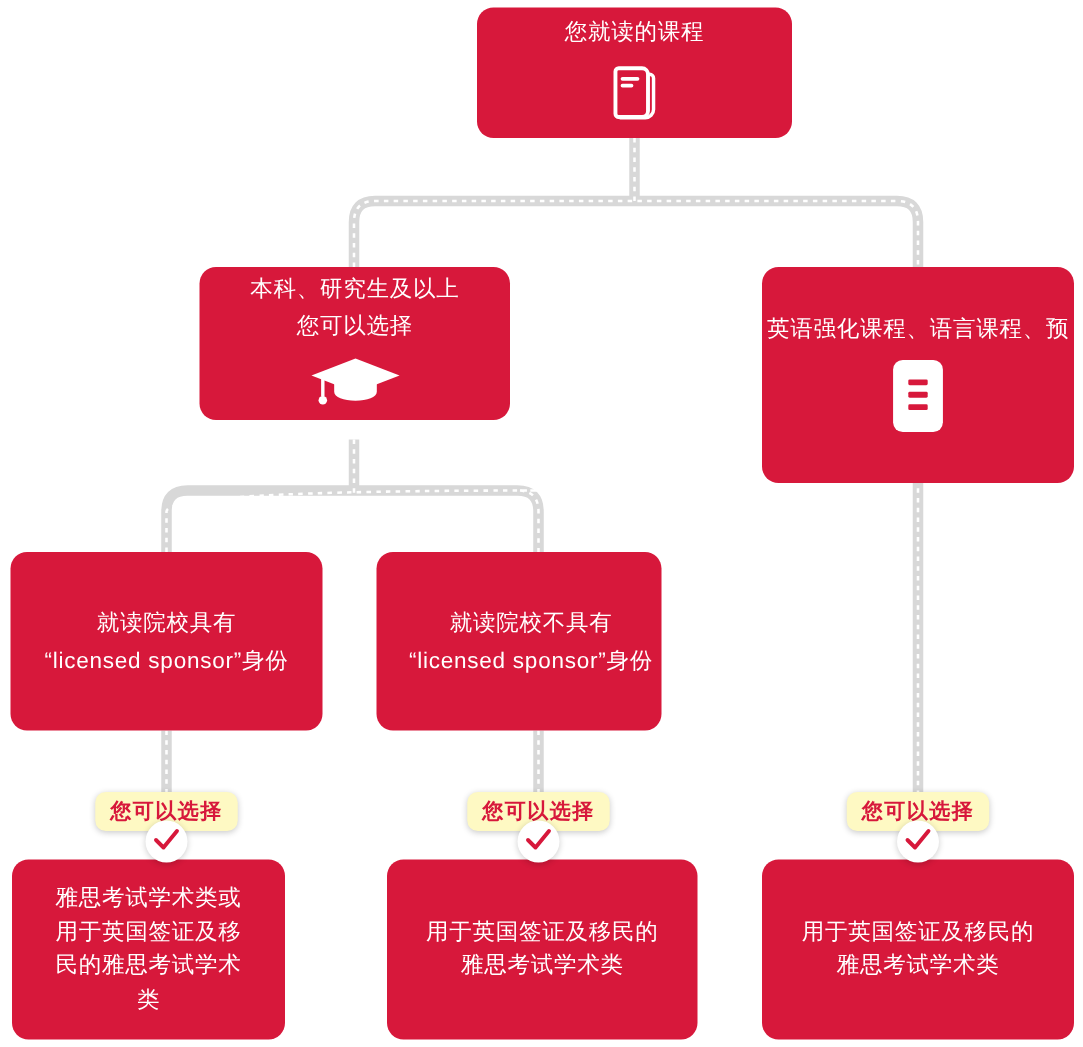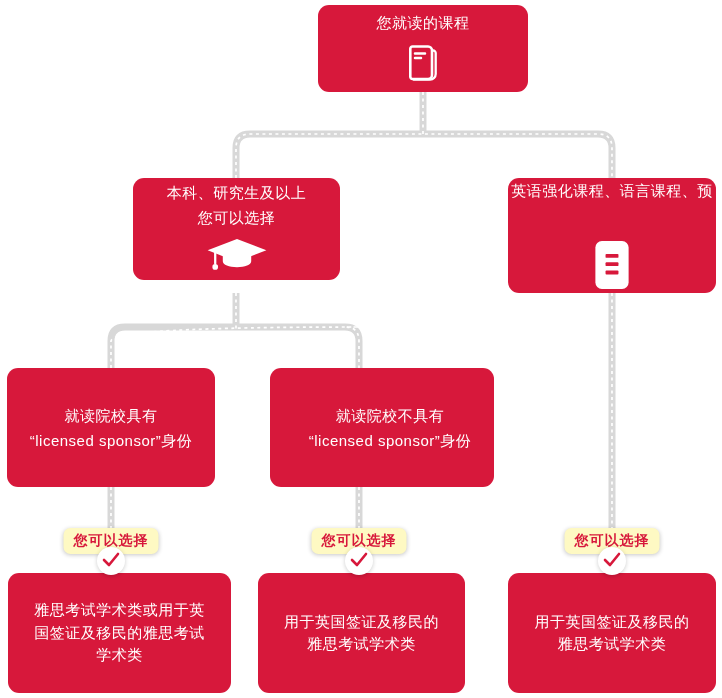"英语强化课程、语言课程、预" .node.branch-right { height: 115px -> 144px; justify-content: space-between -> none }
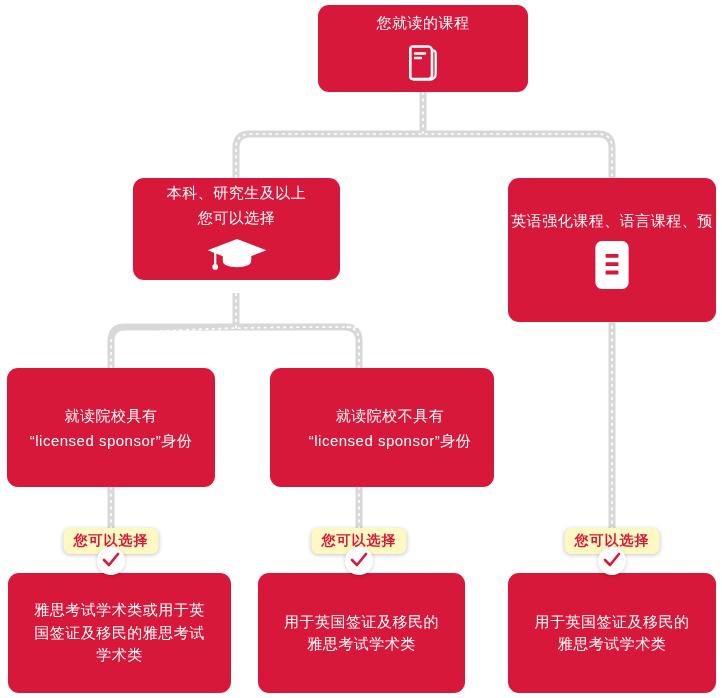"就读院校不具有" .node.mid-center { left: 270px -> 251px; width: 224px -> 190px }
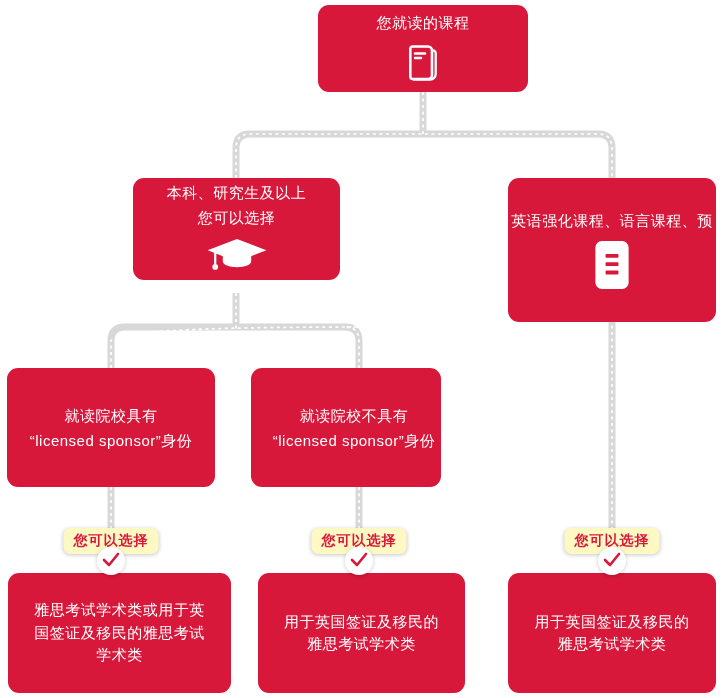"雅思考试学术类或用于英国签证及移民的雅思考试学术类" .node.result-left { width: 223px -> 182px }
